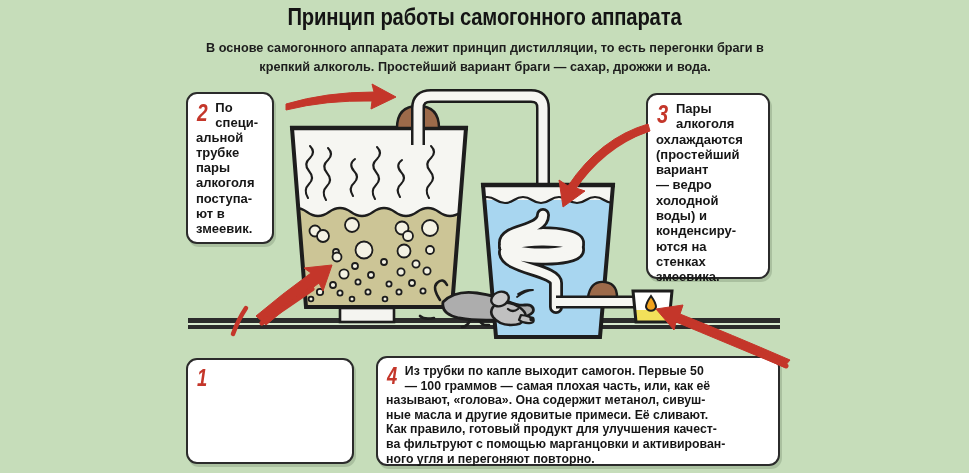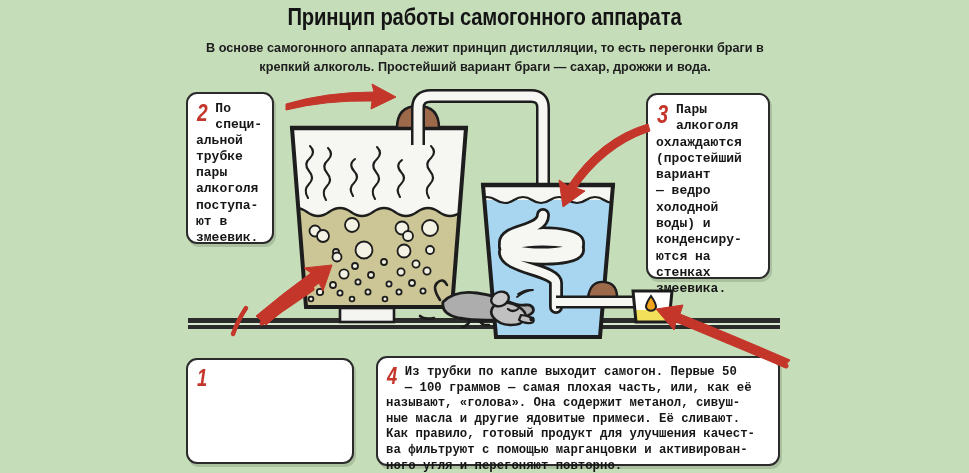"По" .ctext { font-family: Liberation Mono, monospace -> none }
